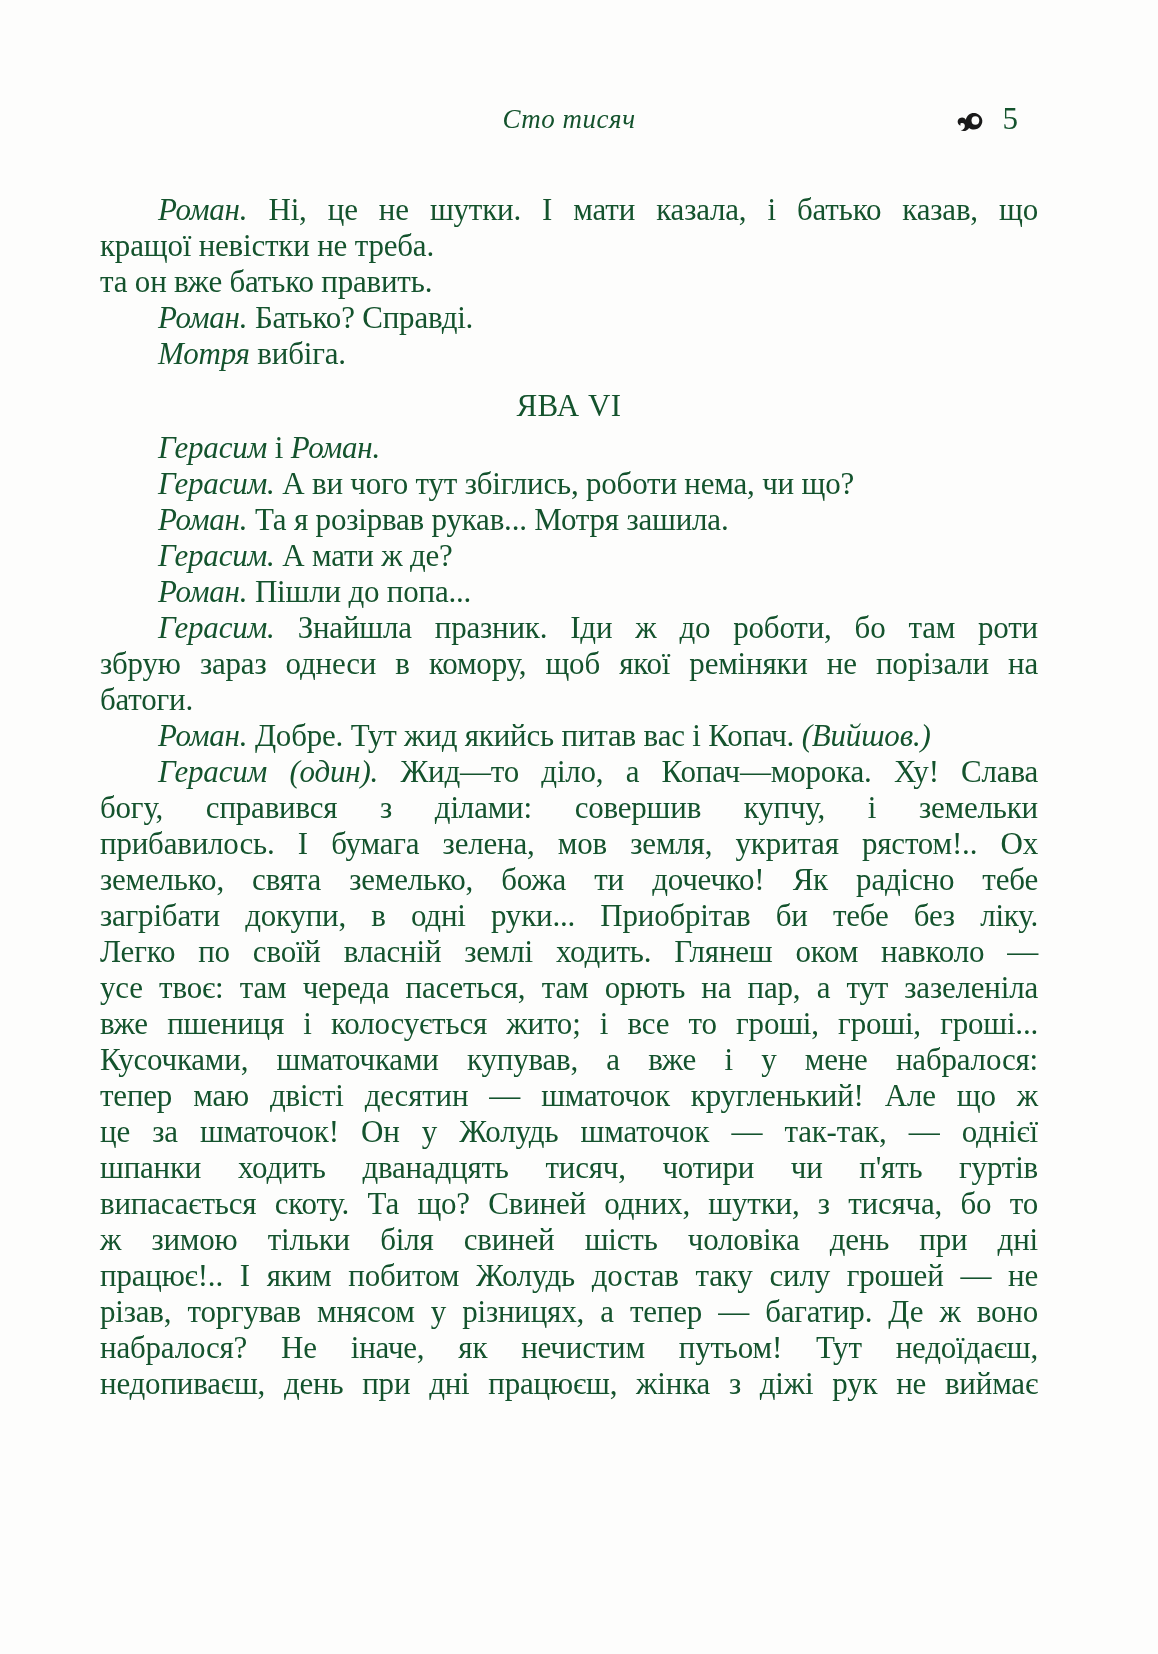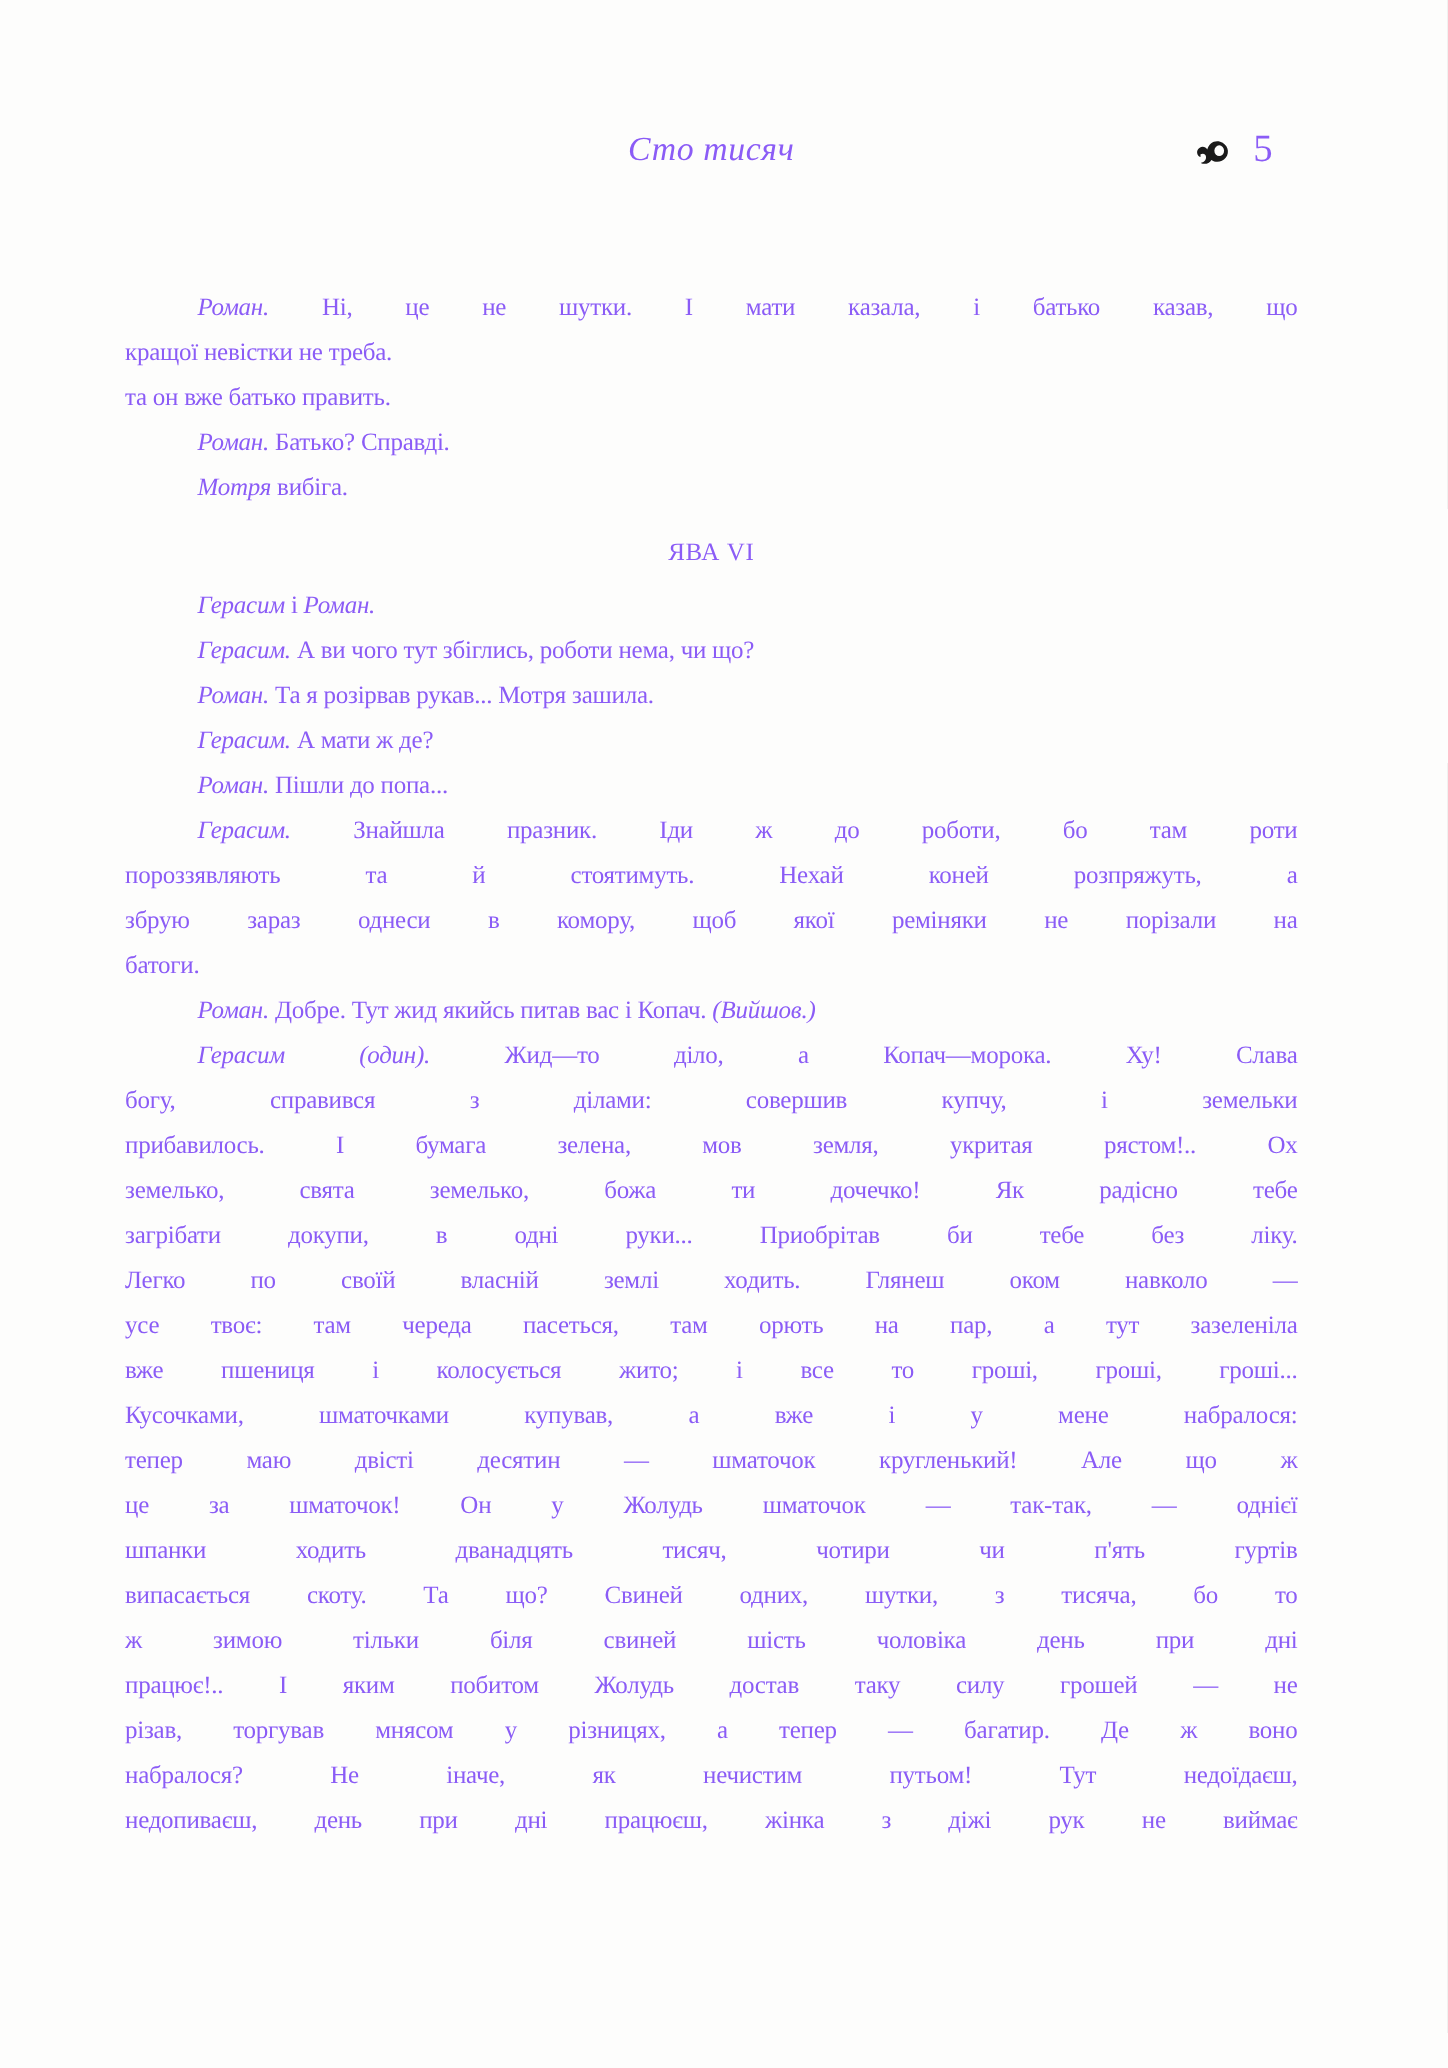"Сто тисяч" .page { color: #8b5cf6 -> #14532d }
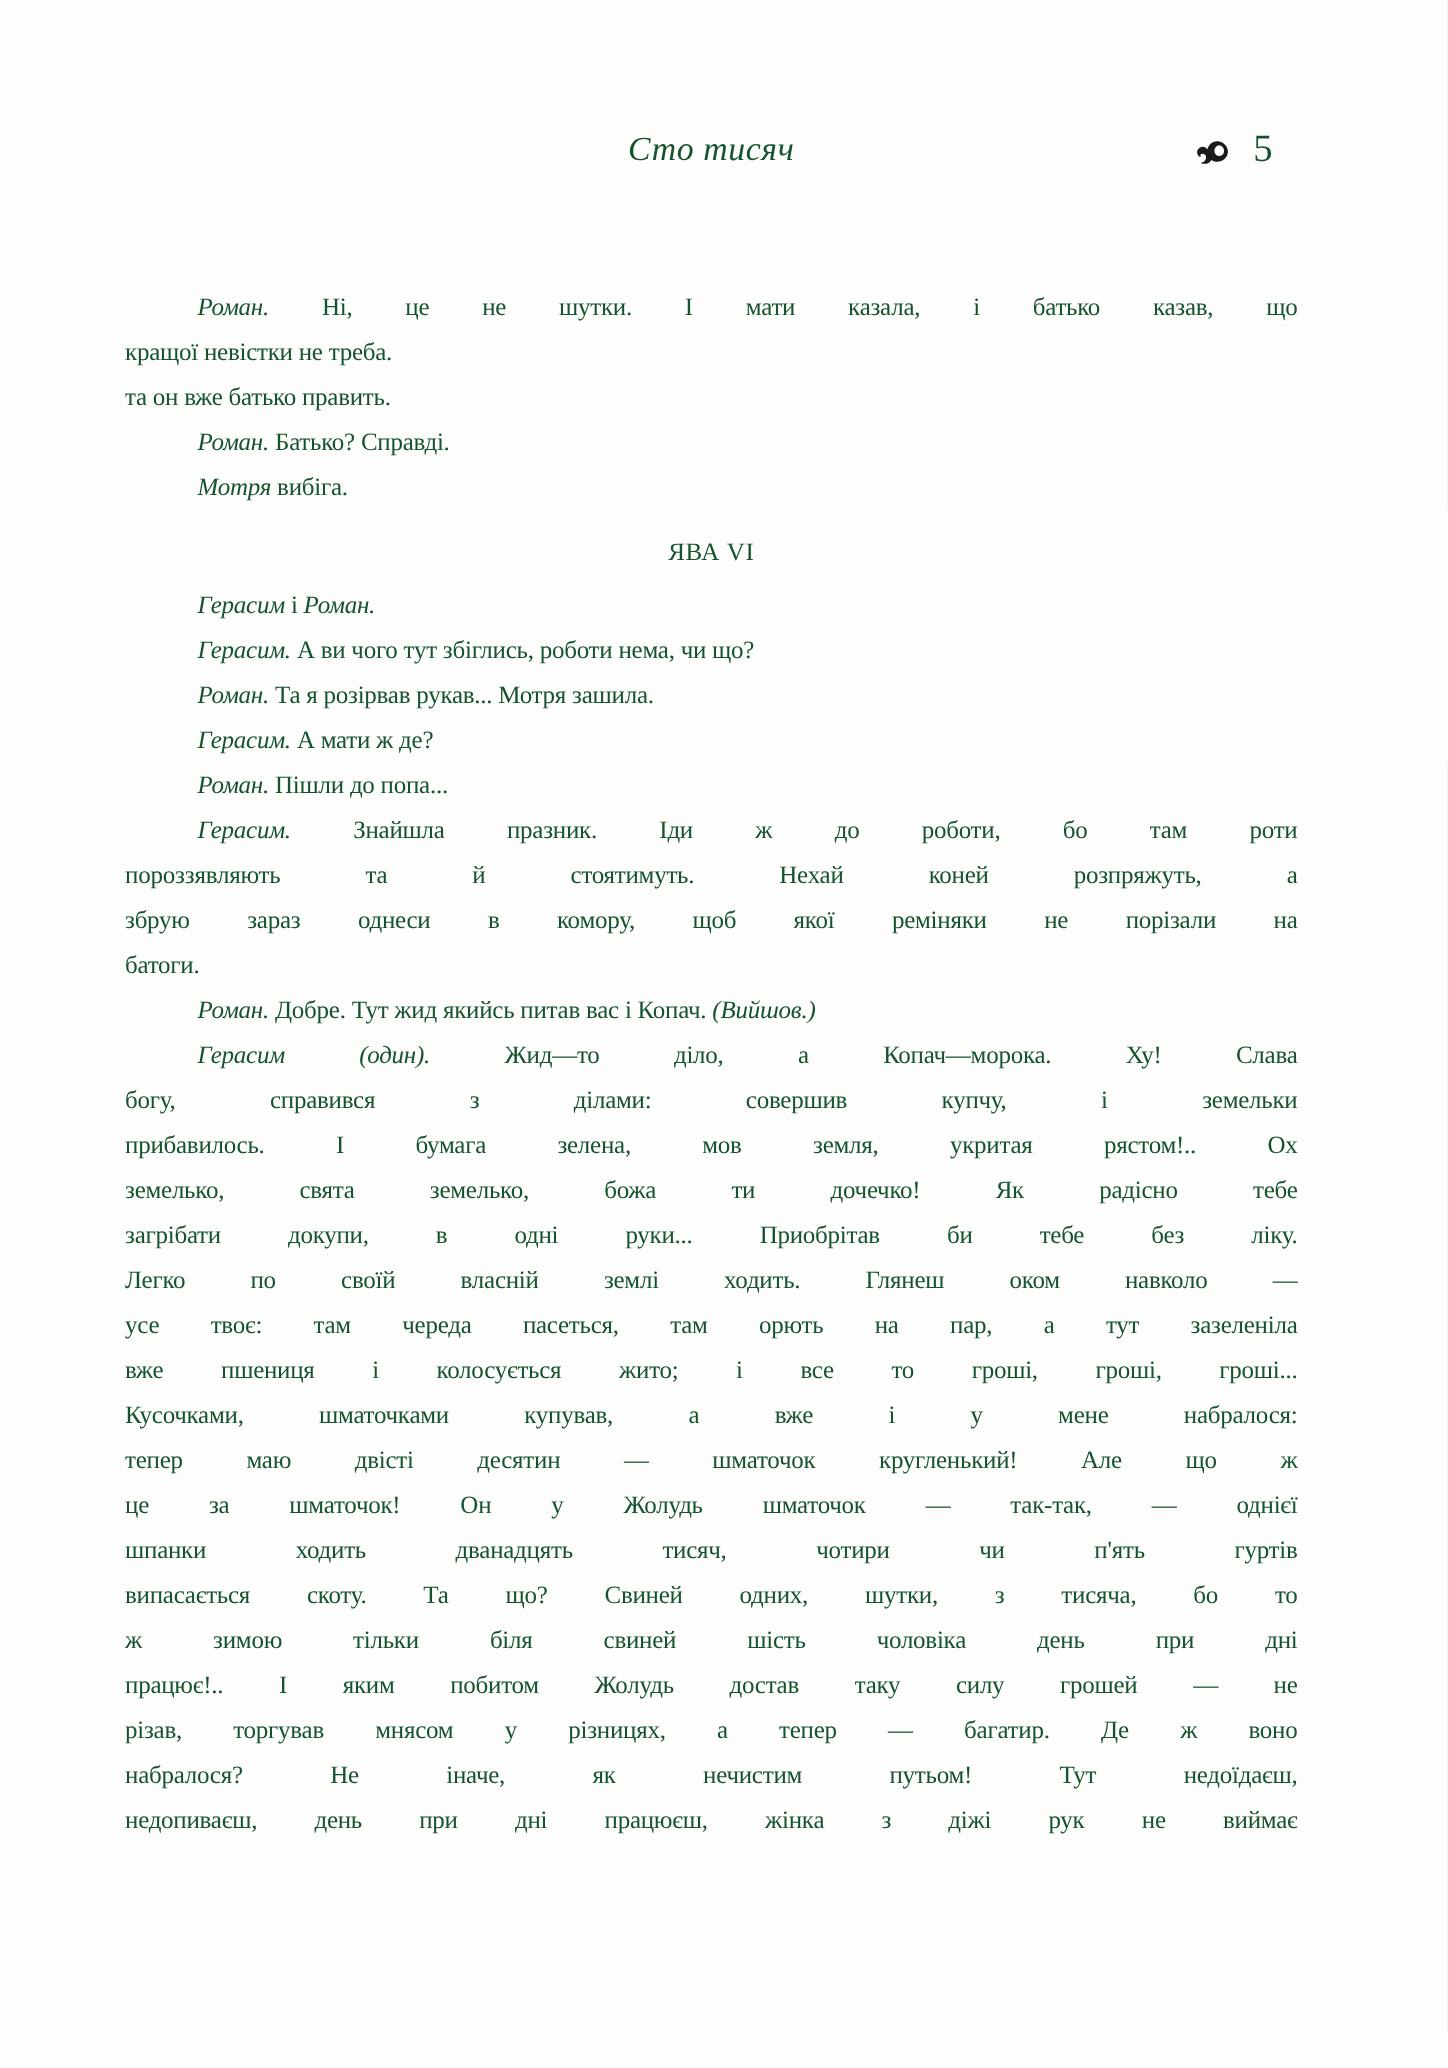"Роман. Ні, це не шутки." .text-body { font-size: 20px -> 31px; margin-top: 36px -> none }
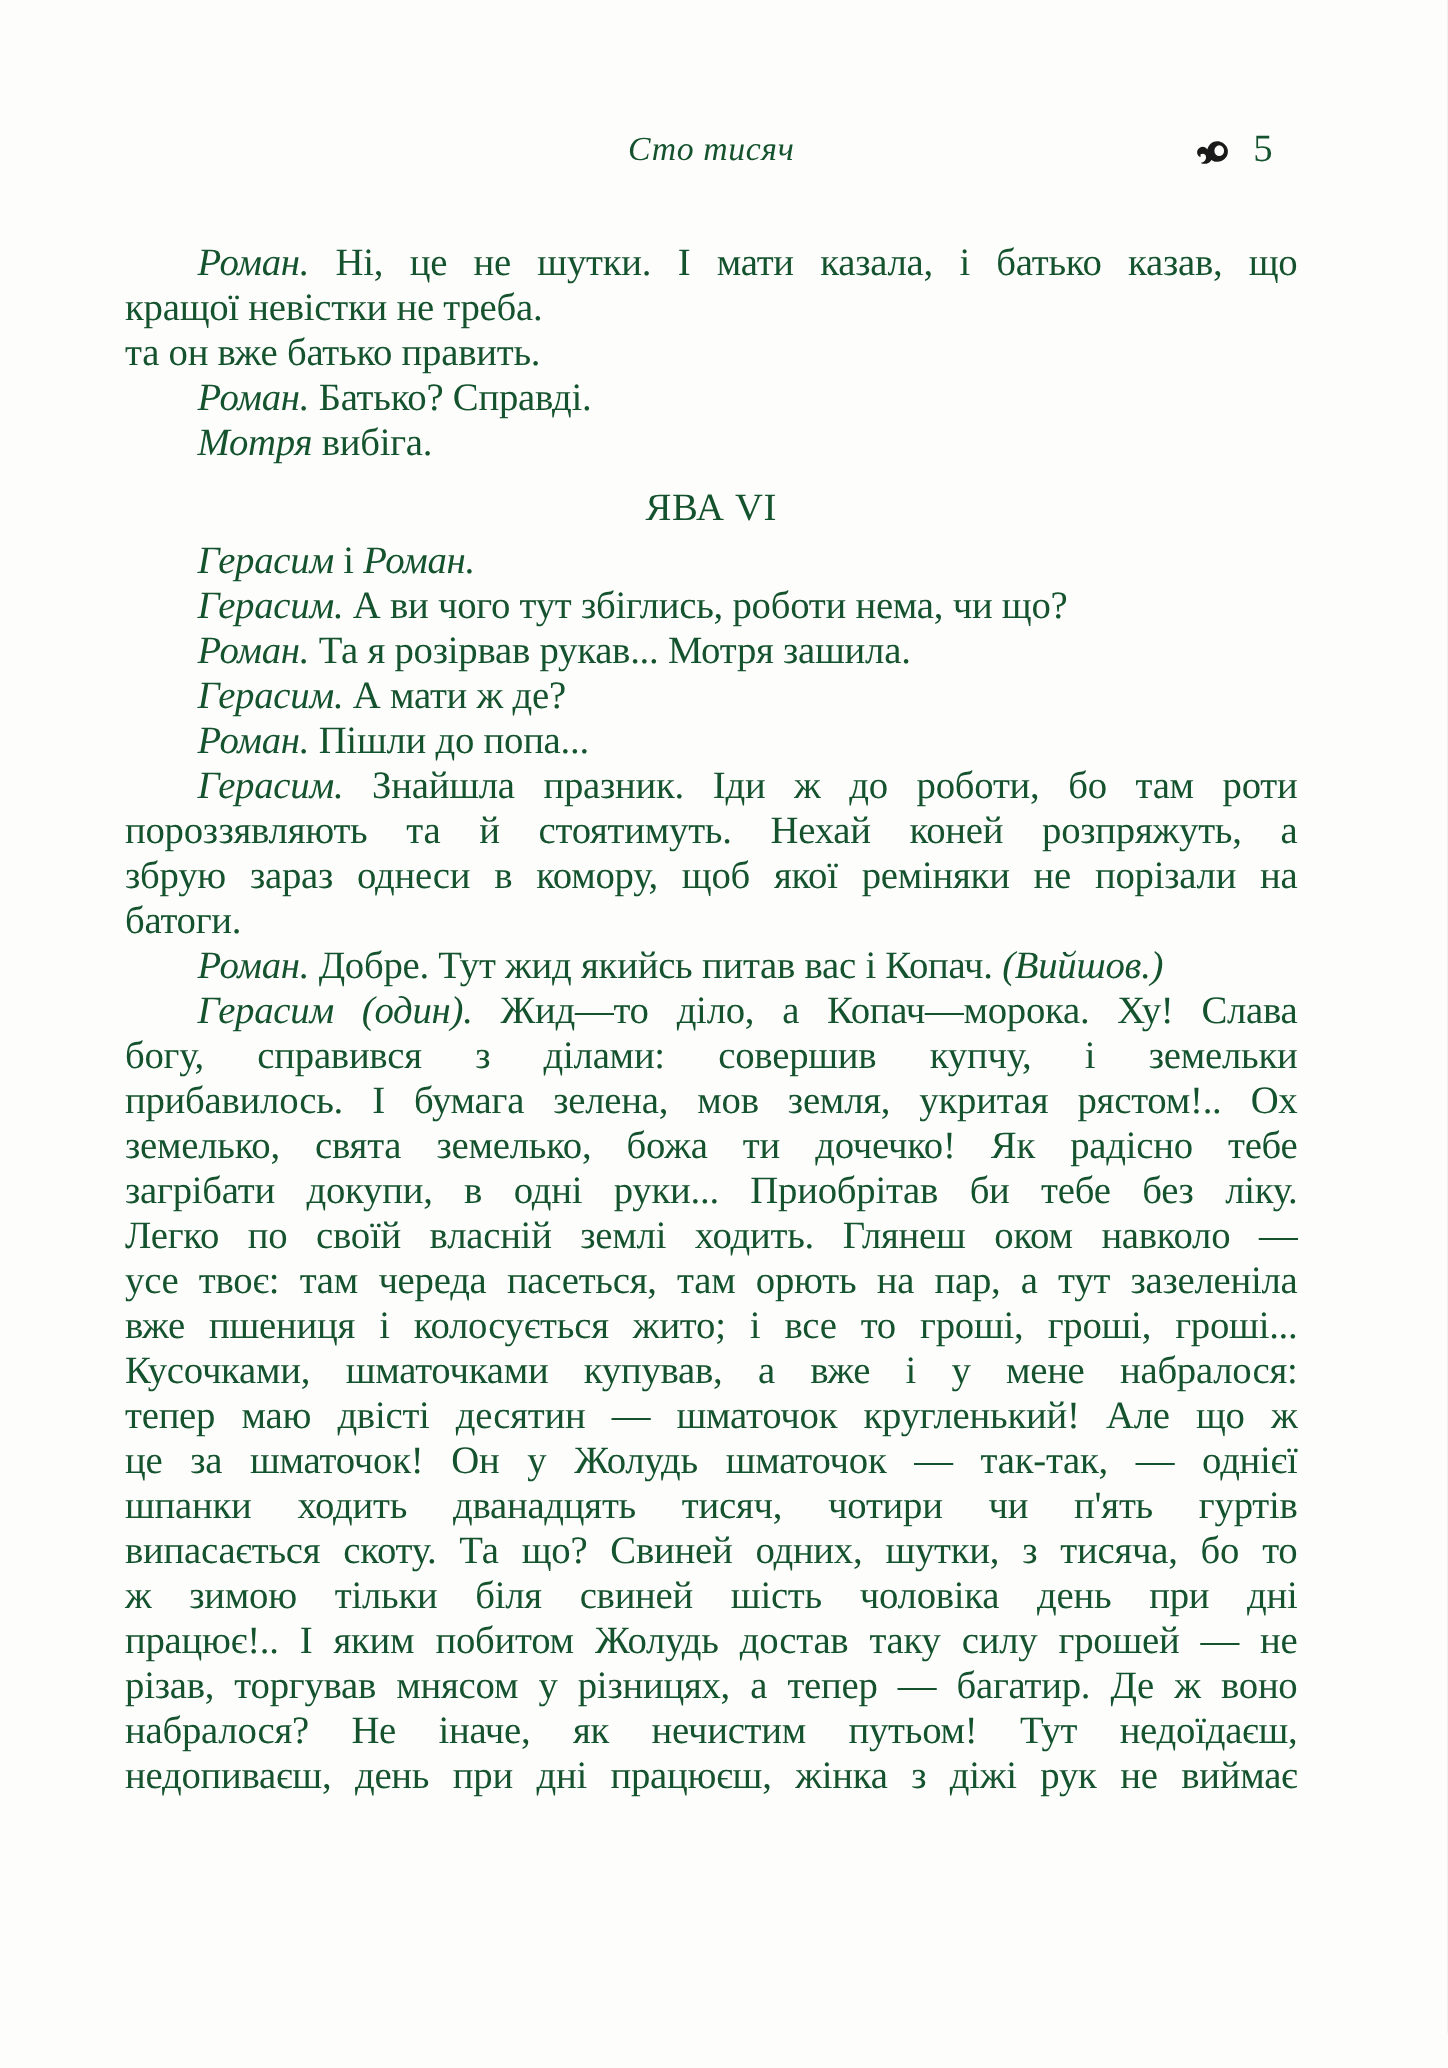"пороззявляють та й стоятимуть. Нехай" div.line { html: <div><span>пороззявляють та й стоятимуть. Нехай коней розпряжуть, а</span></div> -> none }
